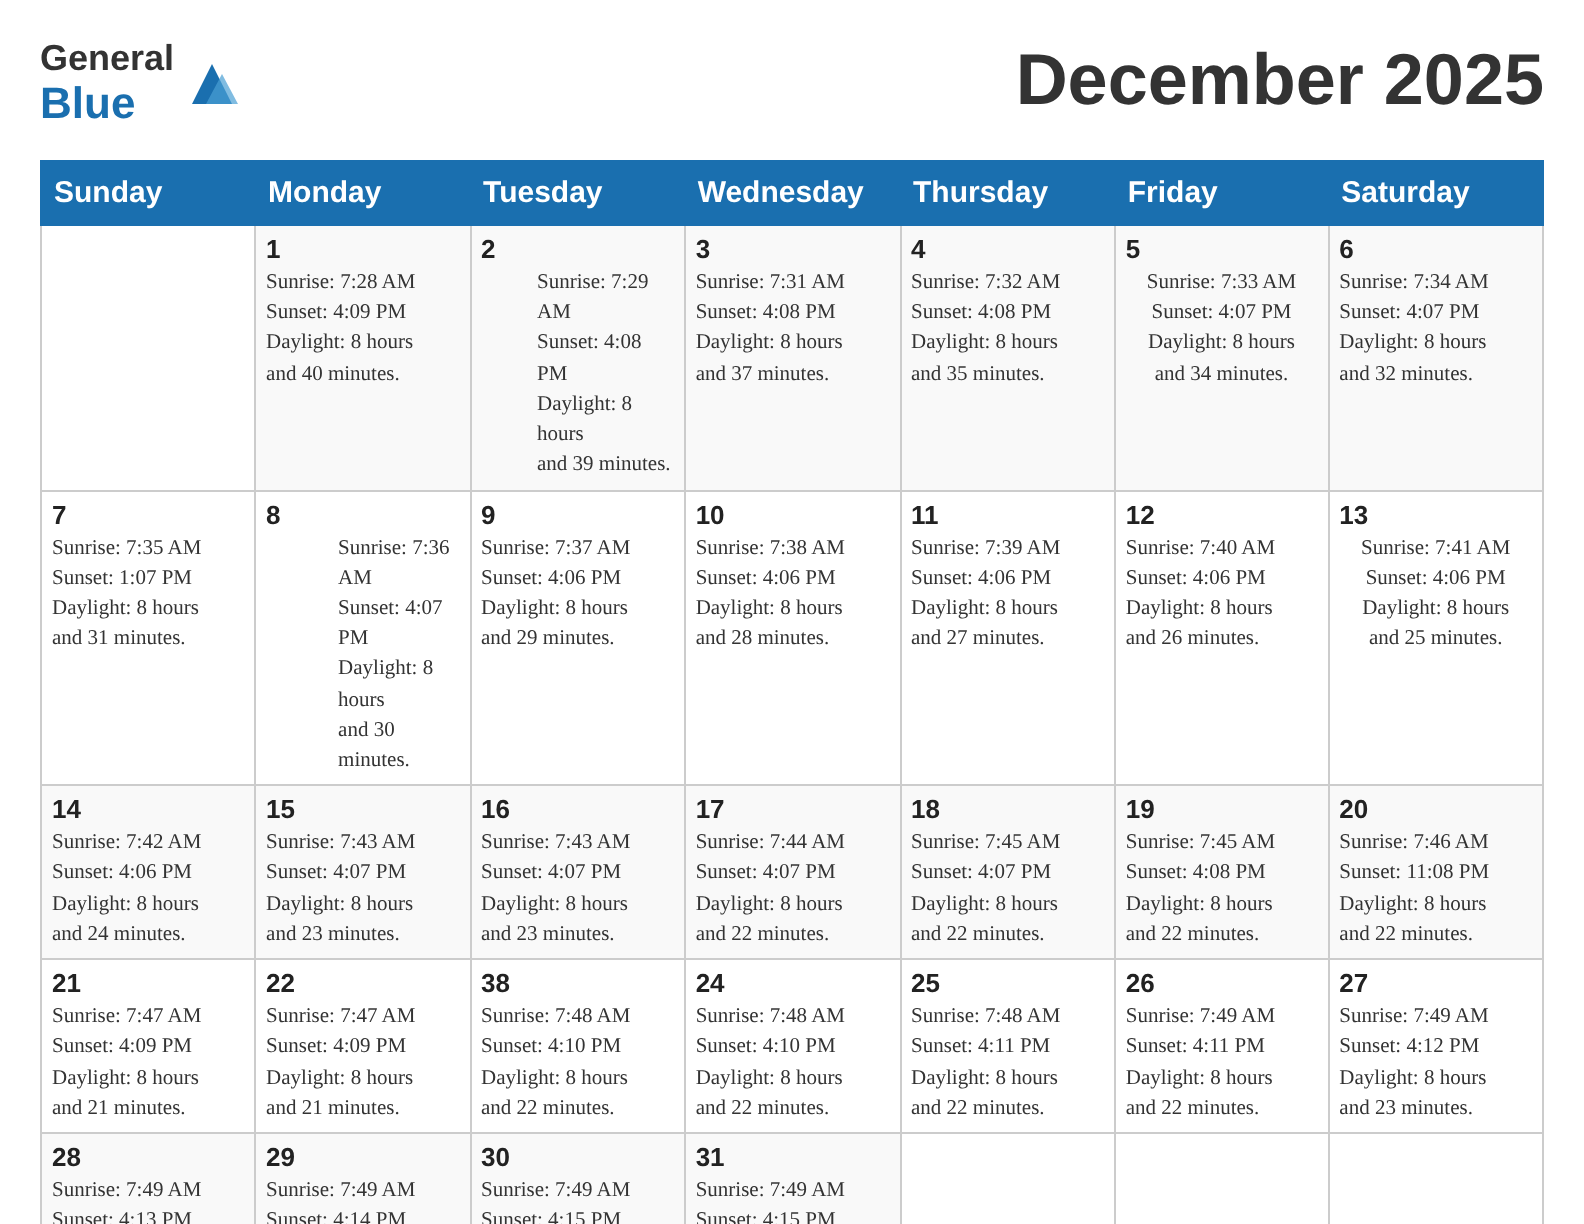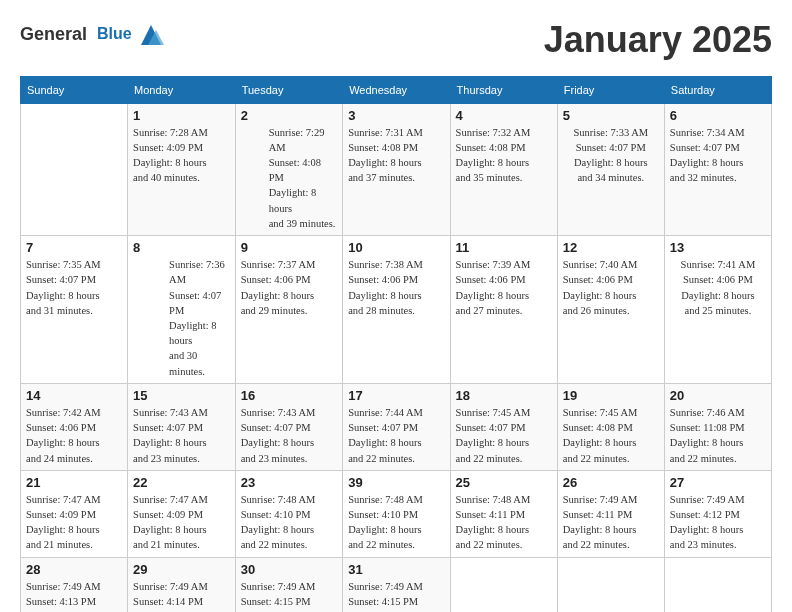"General" .logo-text { flex-direction: row -> column }
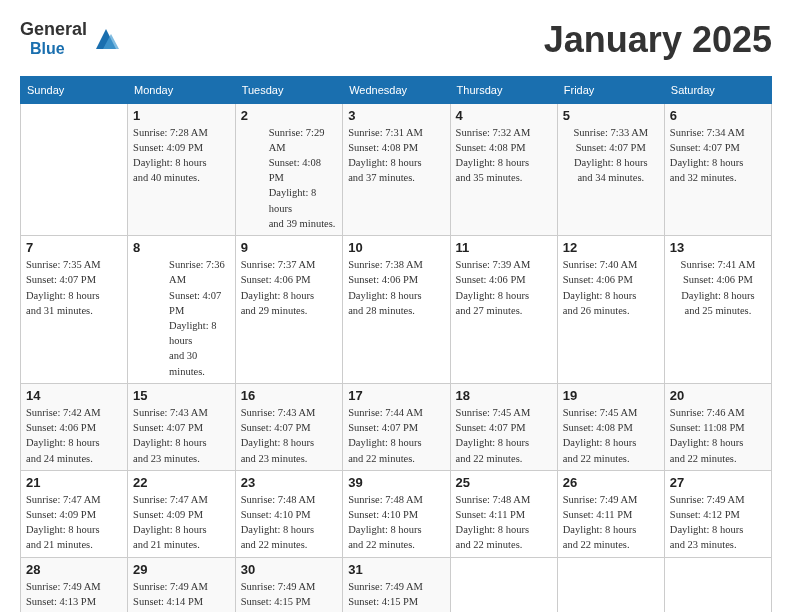"Blue" .logo-blue { font-size: 16px -> 22px; margin-left: 10px -> none }
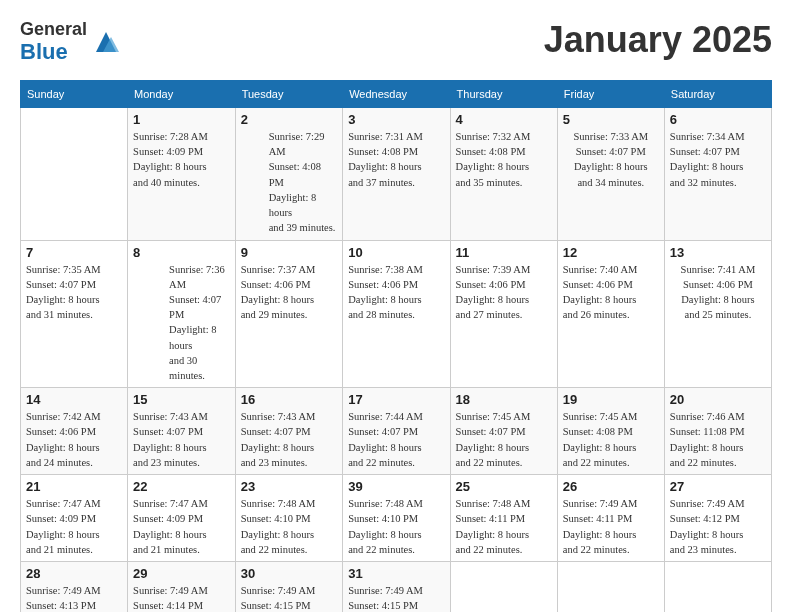"January 2025" div.month-title { text: January -> December }
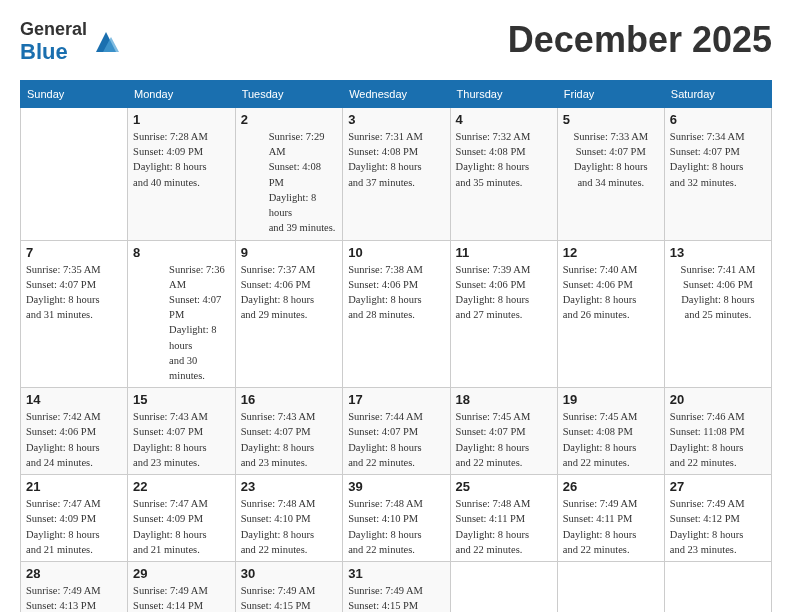"Sunday" thead tr th { font-size: 11px -> 15px; font-weight: normal -> bold }
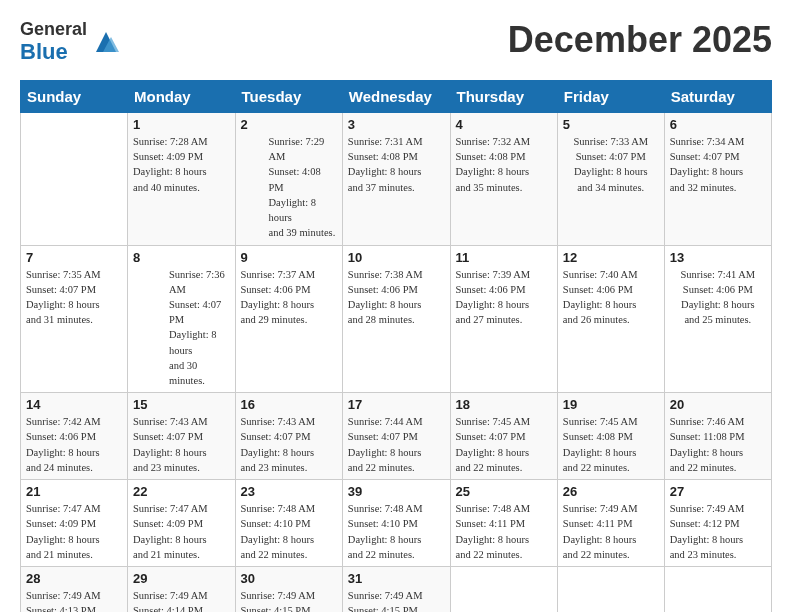"Sunrise: 7:35 AM" div.day-info { text: 4:07 -> 1:07 }
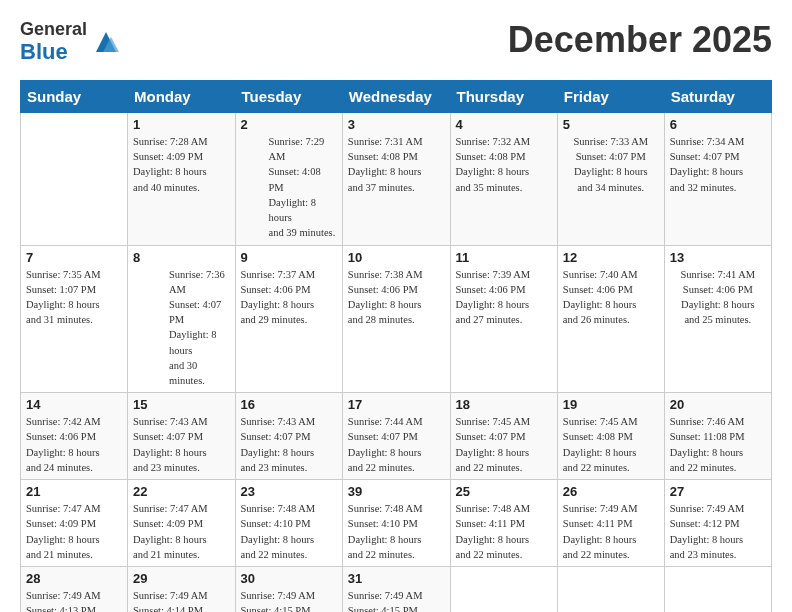"23" div.day-num { text: 23 -> 38 }
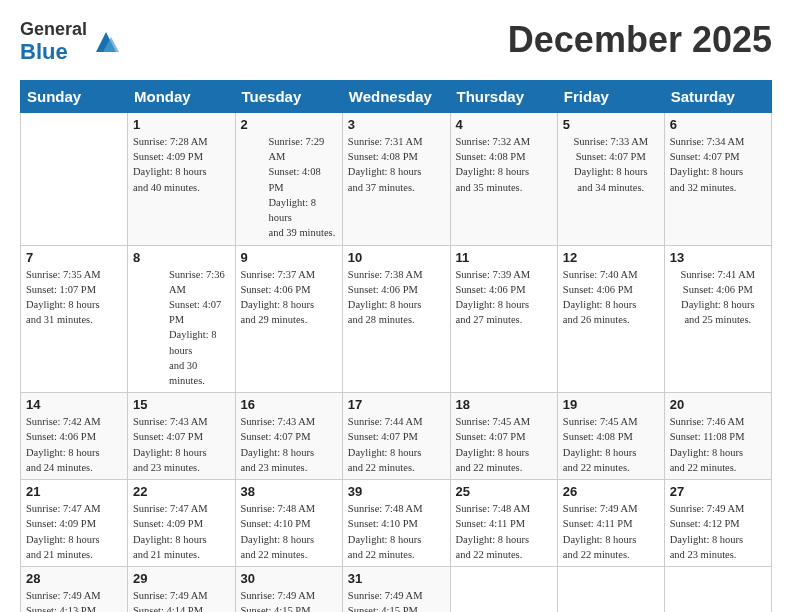"39" div.day-num { text: 39 -> 24 }
